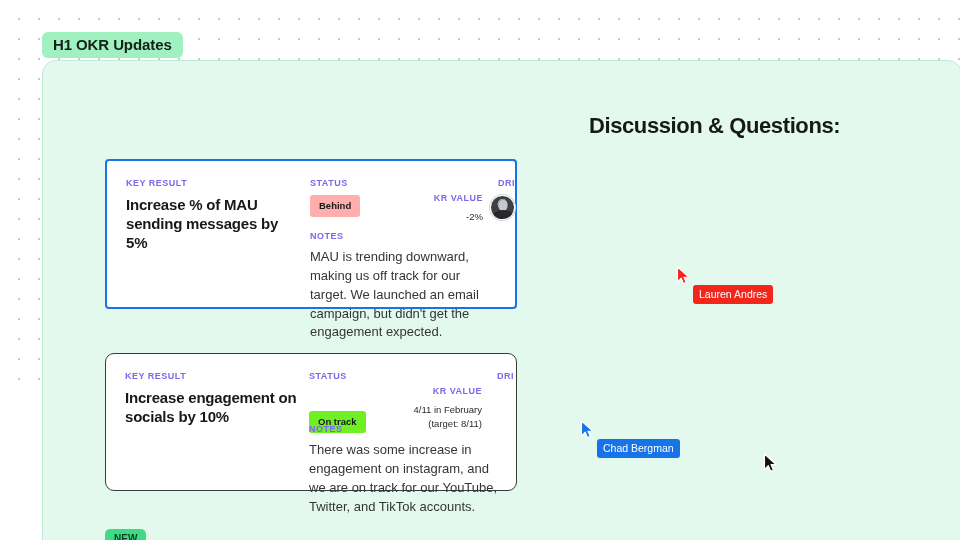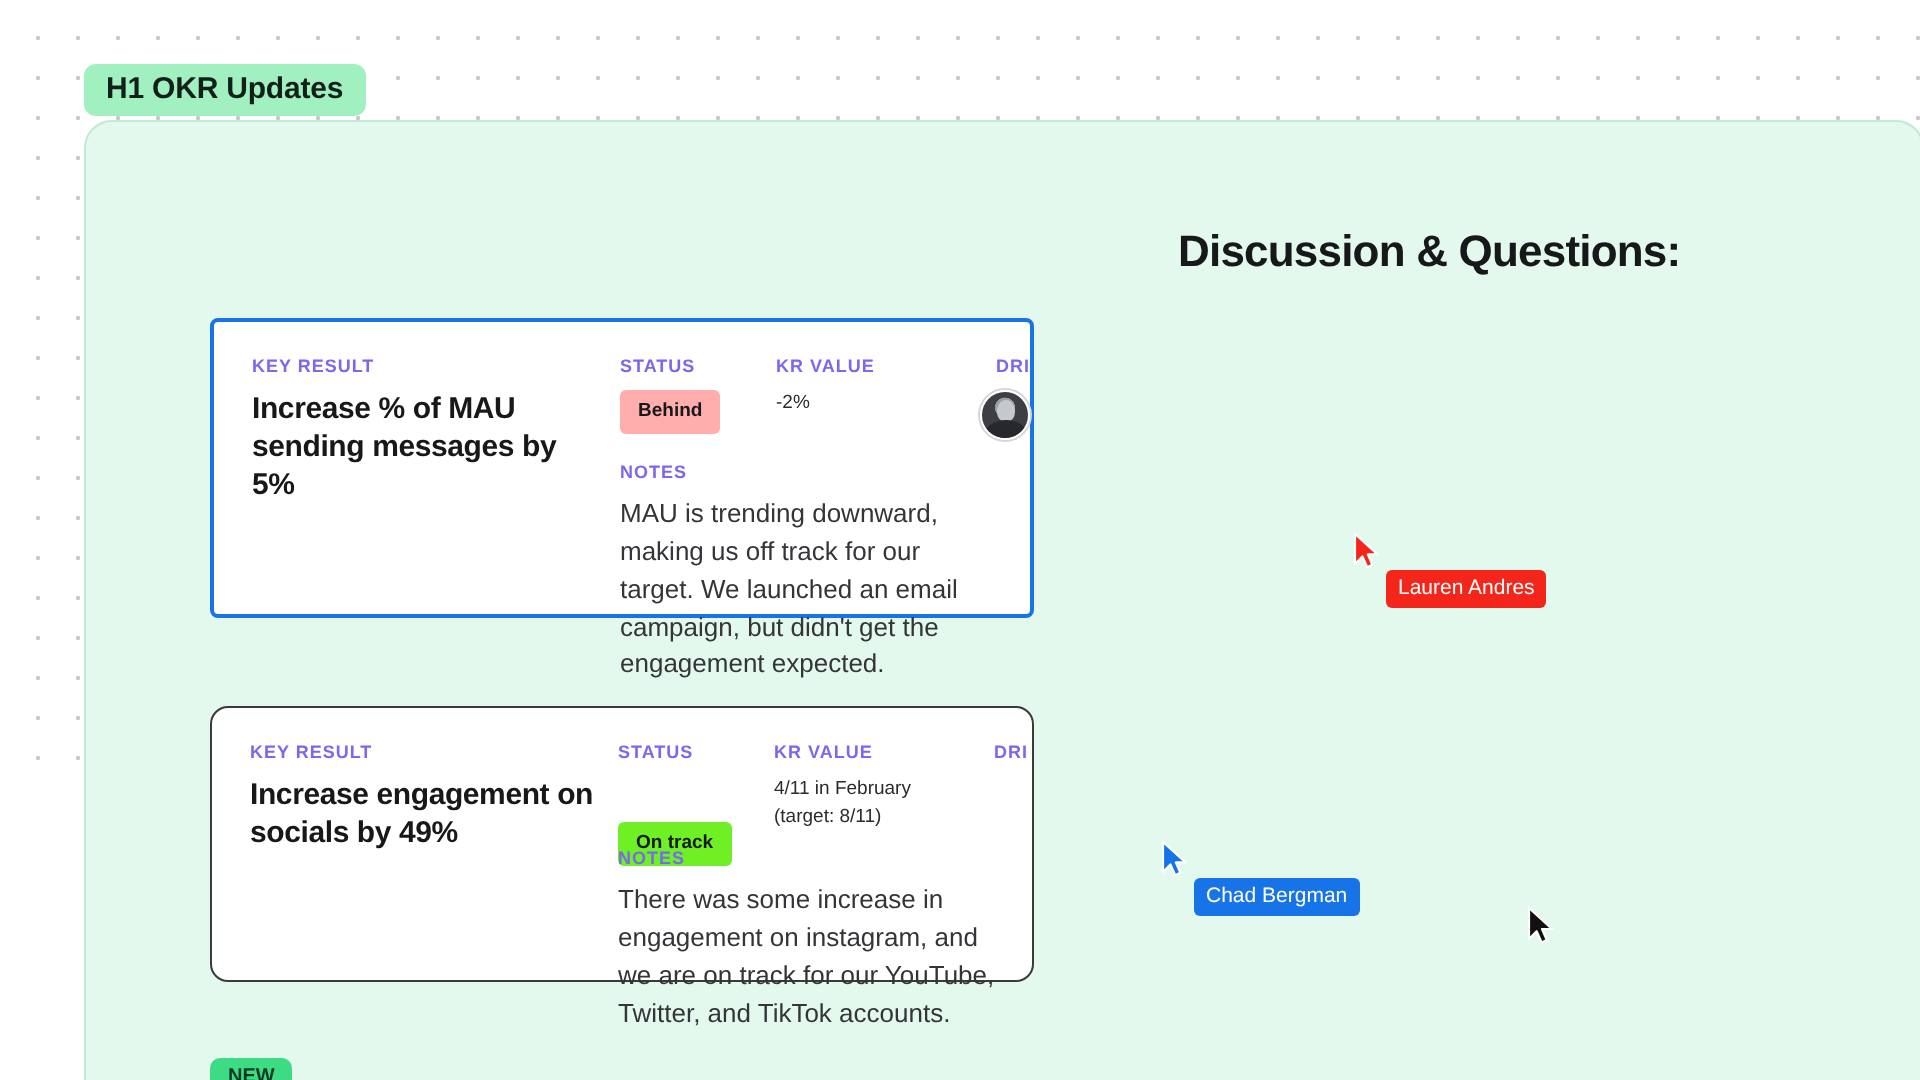"KR VALUE" .col-val { text-align: none -> right; top: 17px -> 32px }
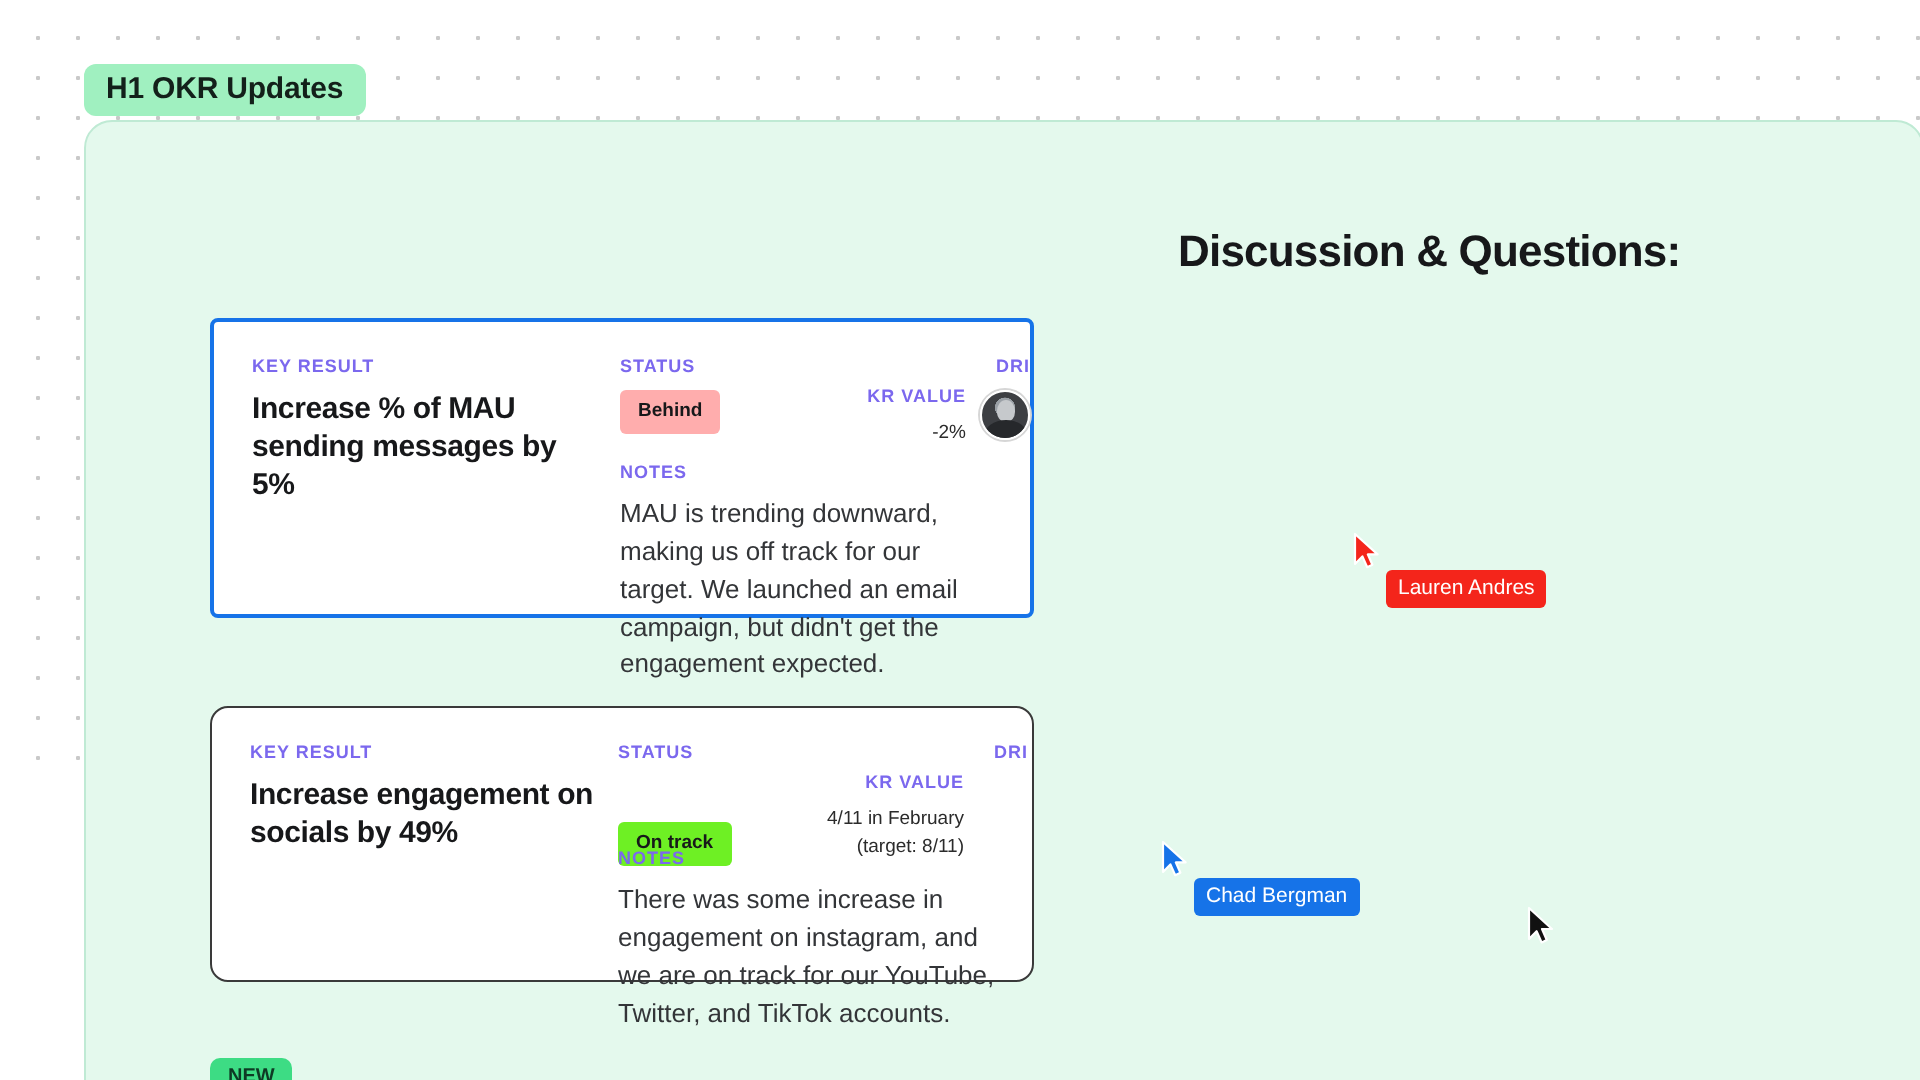"Increase engagement on socials by" div.kr-title { text: 49% -> 10% }
